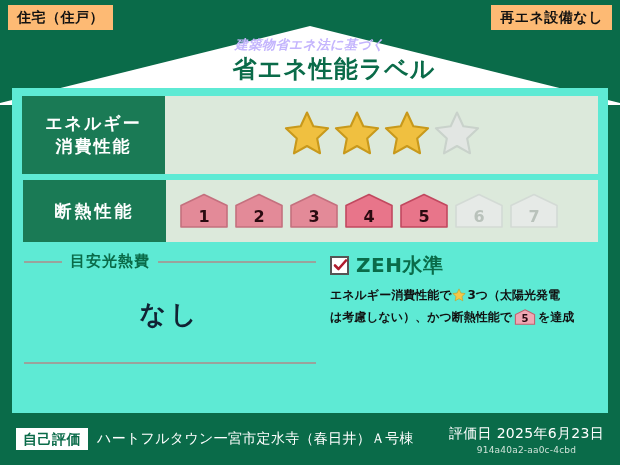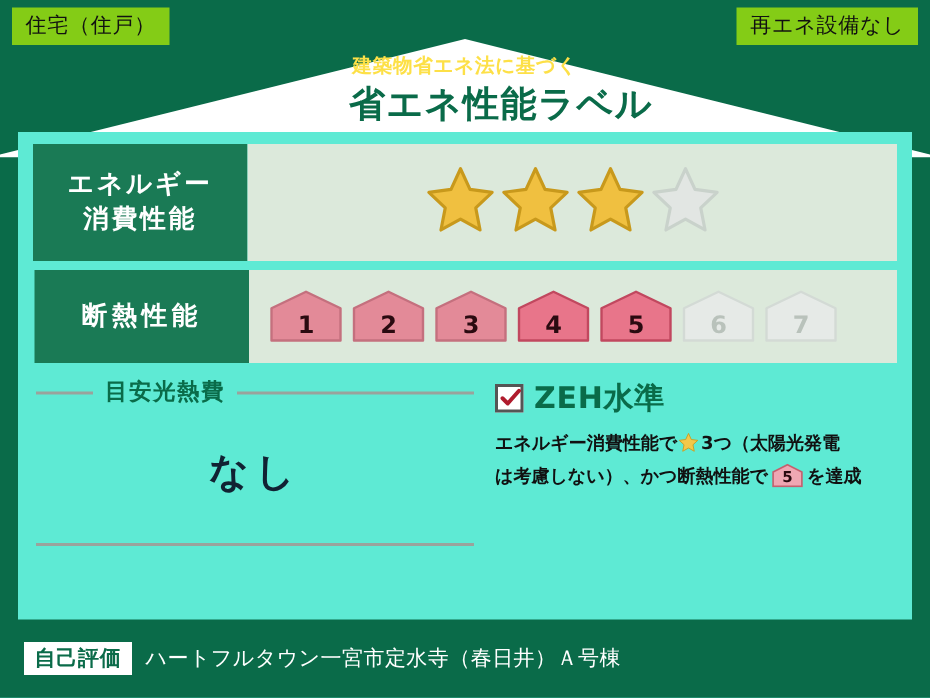"住宅（住戸）" .corner-tag { background: #84cc16 -> #fdba74; font-weight: normal -> bold }
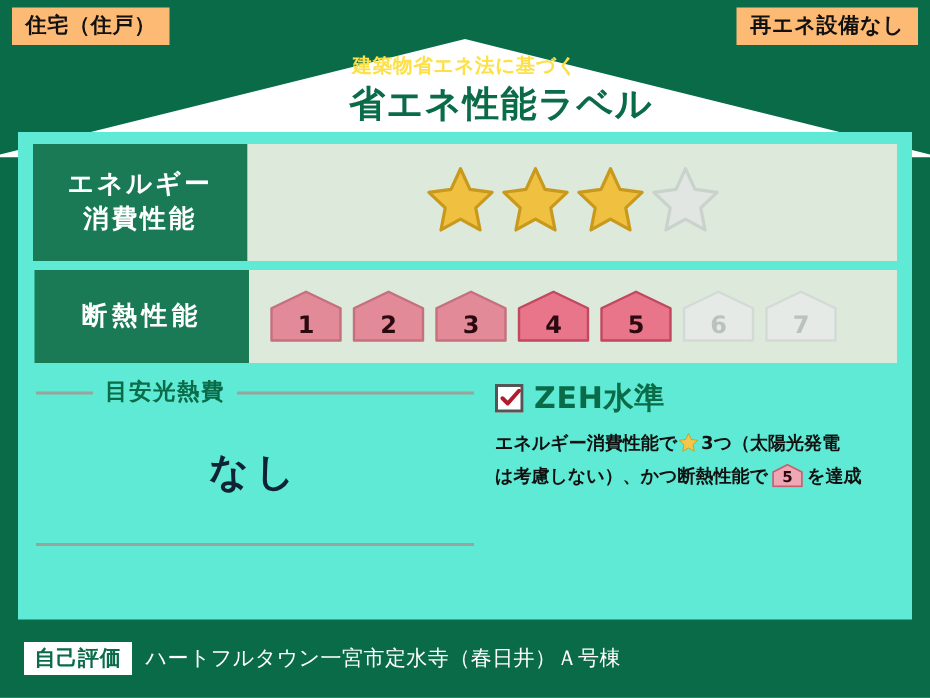"建築物省エネ法に基づく" .title-sub { color: #fde047 -> #c4b5fd; font-style: none -> italic }
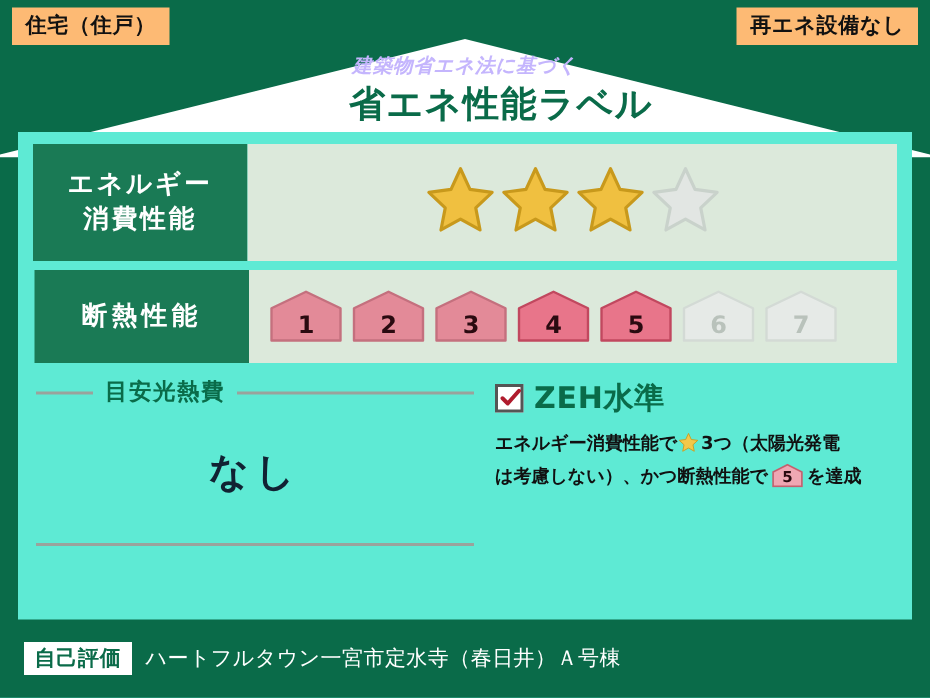"評価日 2025年6月23日" span.footer-right { html: none -> <span> <span> <span>評価日</span> <span>2025年6月23日</span> </span> <span>914a40a2-aa0c-4cbd</span> </span> }
